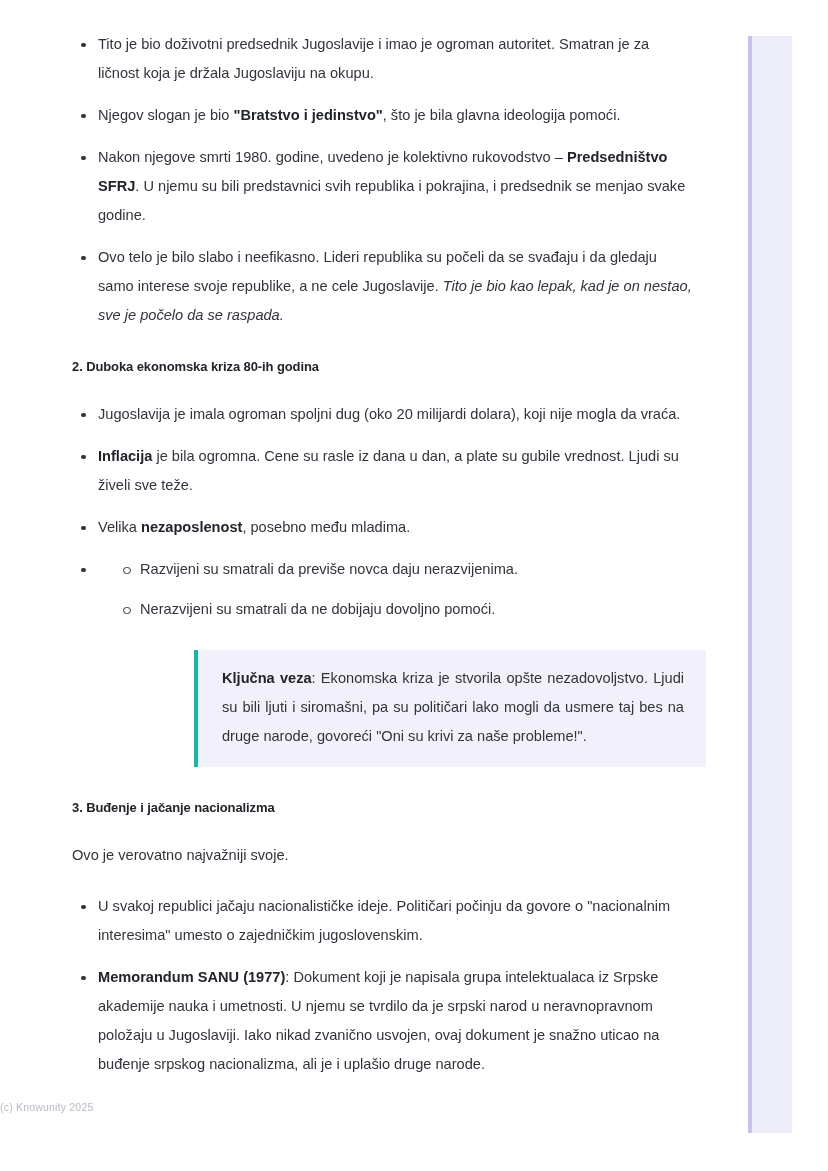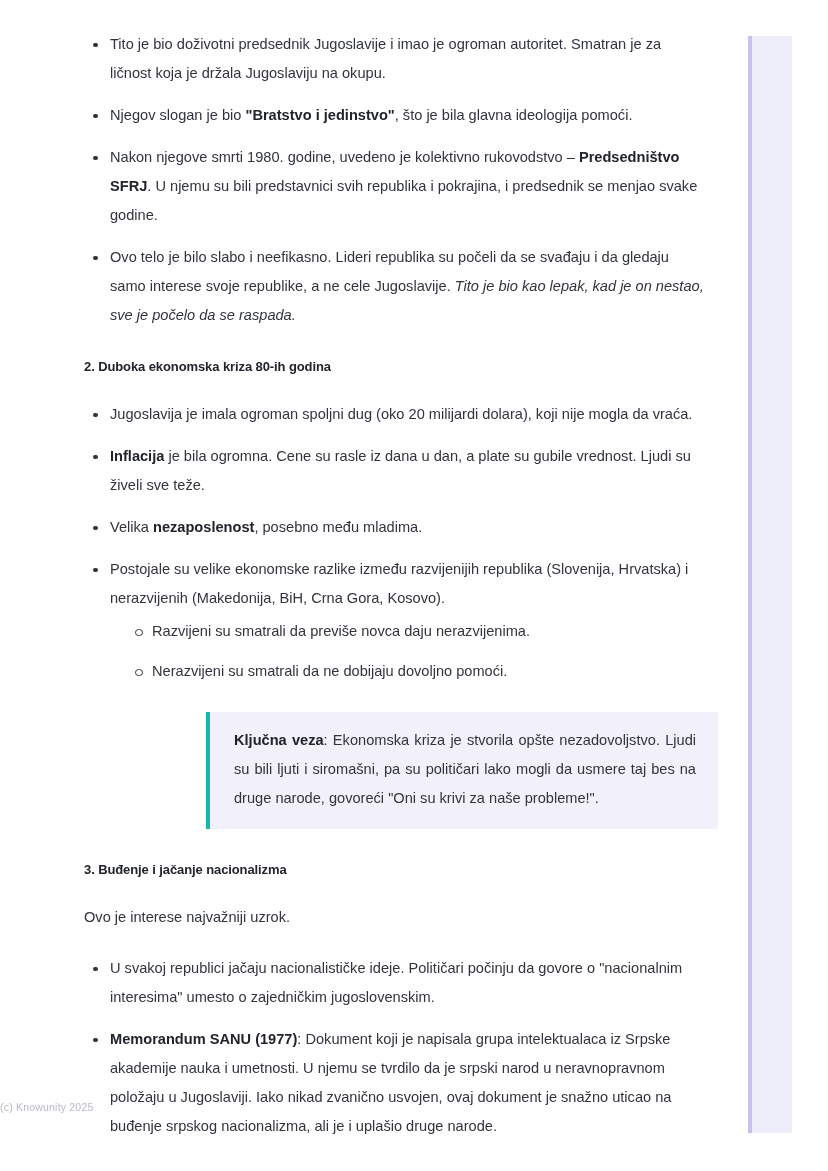"Tito je bio doživotni predsednik" .page { padding: 30px 0 0 16px -> 30px 0 0 4px }
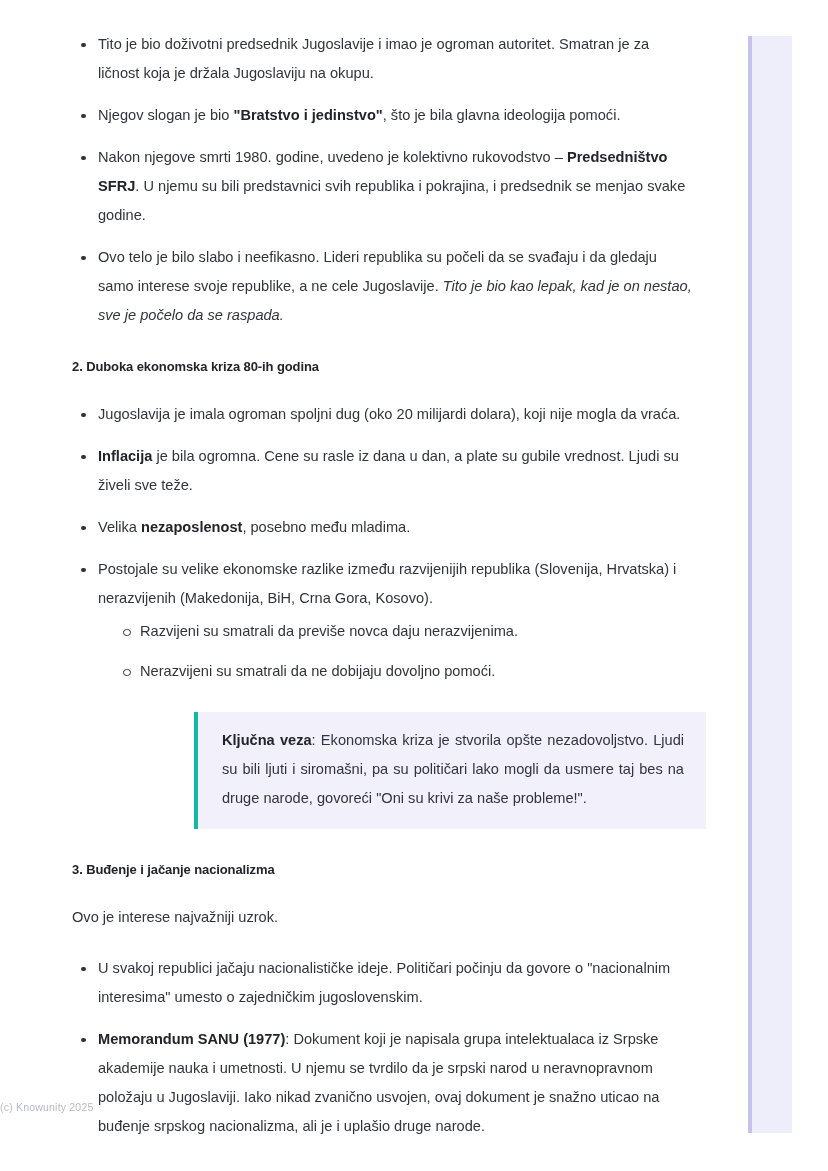"Postojale su velike ekonomske razlike" span { html: <span>Postojale su velike ekonomske razlike između razvijenijih republika (Slovenija, Hrvatska) i nerazvijenih (Makedonija, BiH, Crna Gora, Kosovo).</span> -> none }
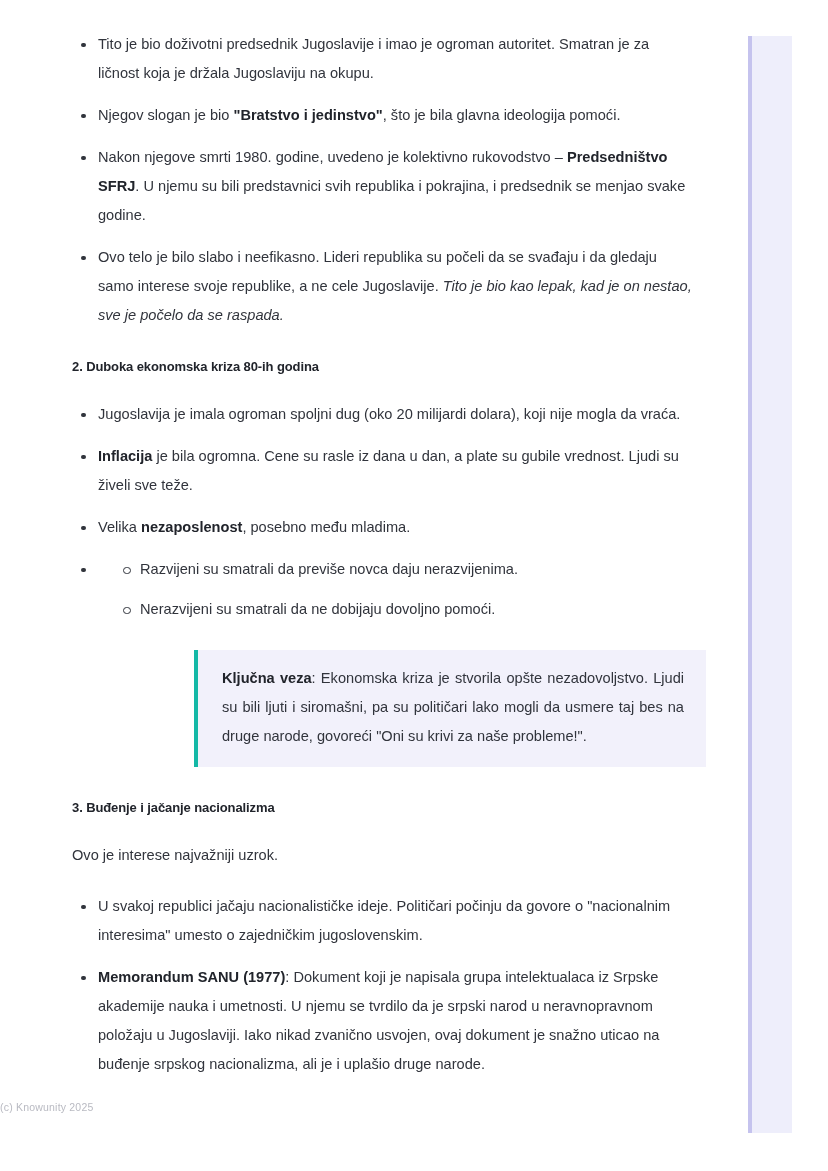"Ovo je interese najvažniji uzrok." span { text: interese najvažniji uzrok -> verovatno najvažniji svoje }
